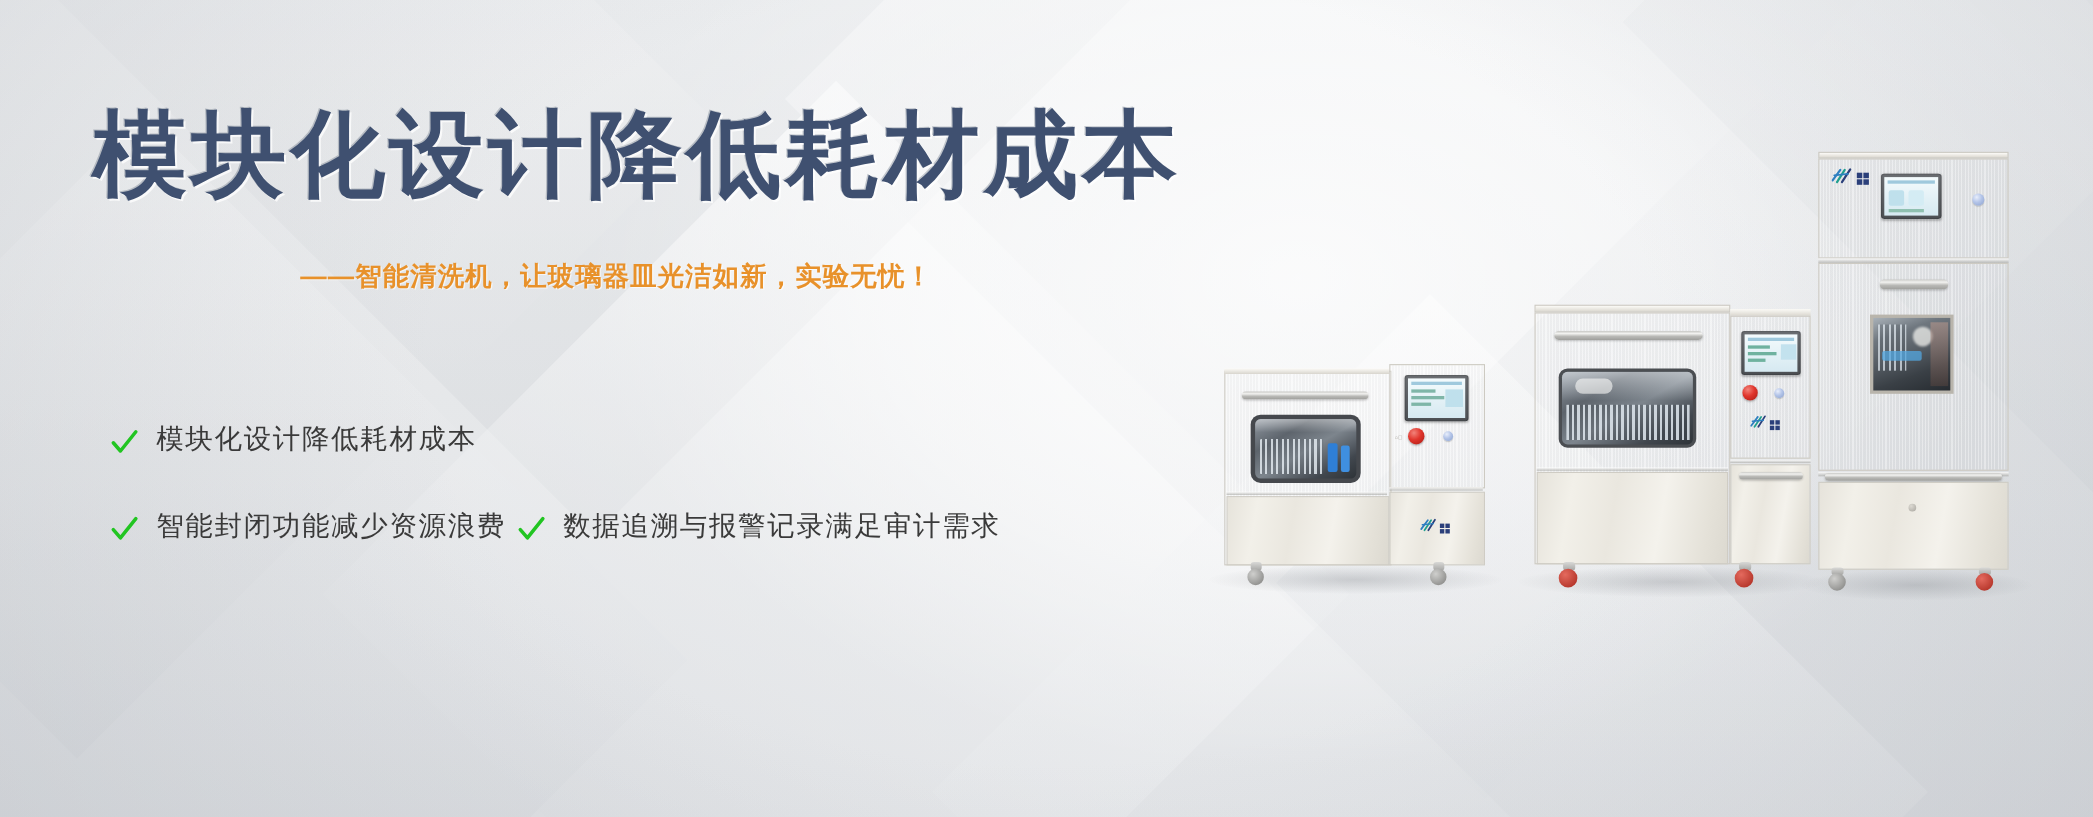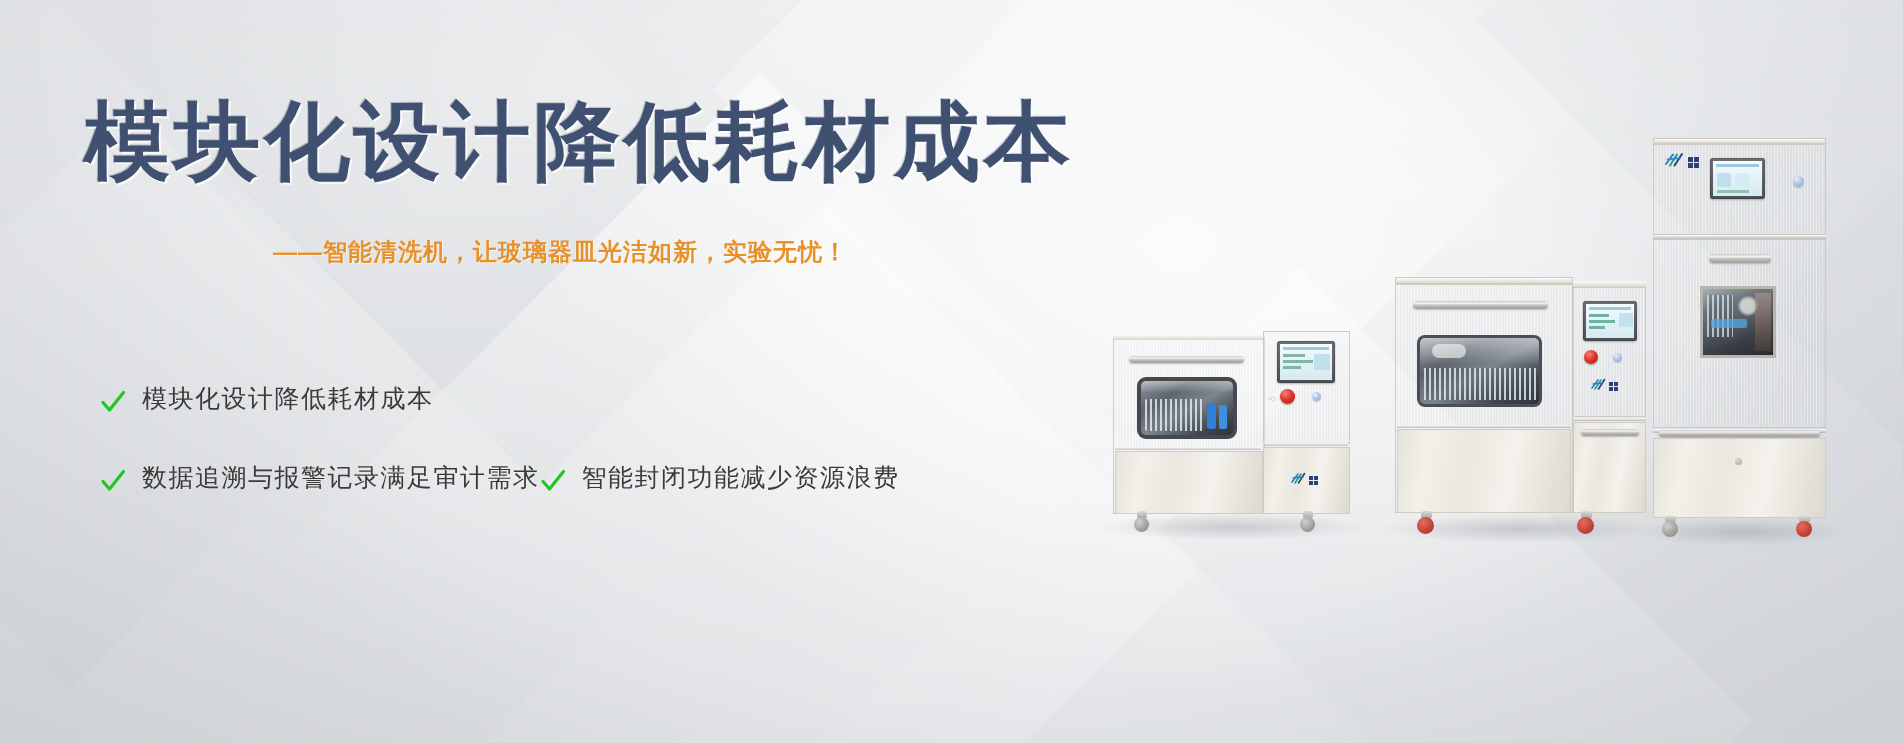"数据追溯与报警记录满足审计需求" div.fitem { order: before "智能封闭功能减少资源浪费" -> after "智能封闭功能减少资源浪费" }
